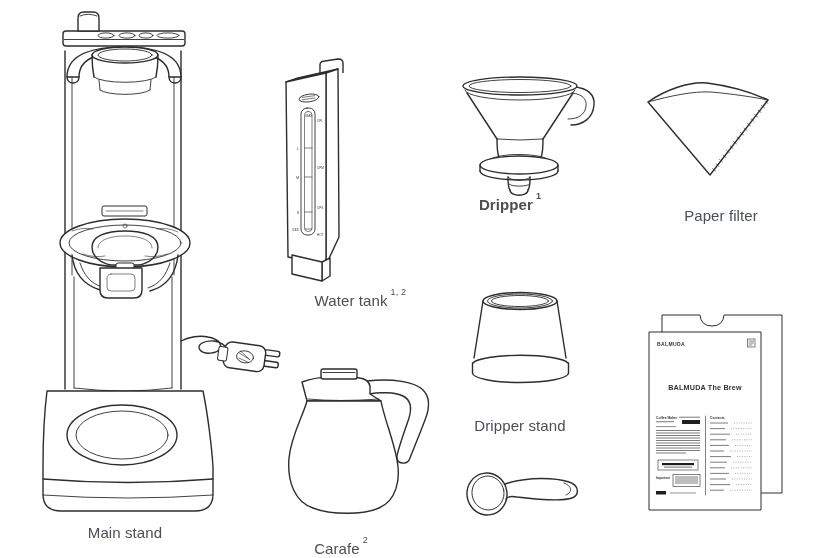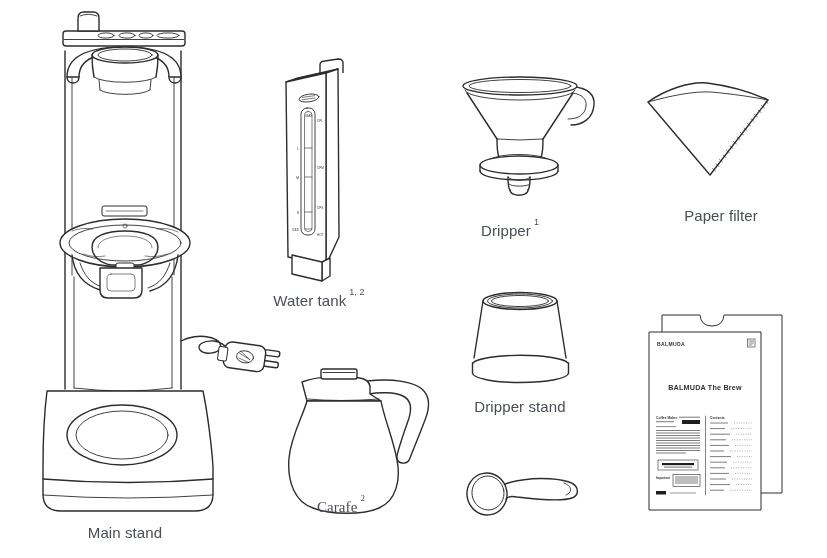"Dripper1" div.caption { font-weight: none -> bold; top: 218px -> 192px }
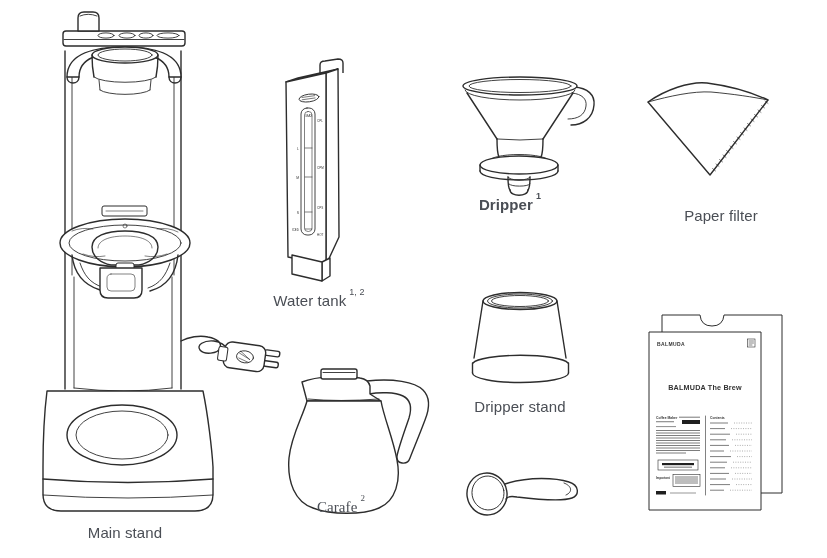"Water tank1, 2" div.caption { left: 239px -> 246px; text-align: none -> right }
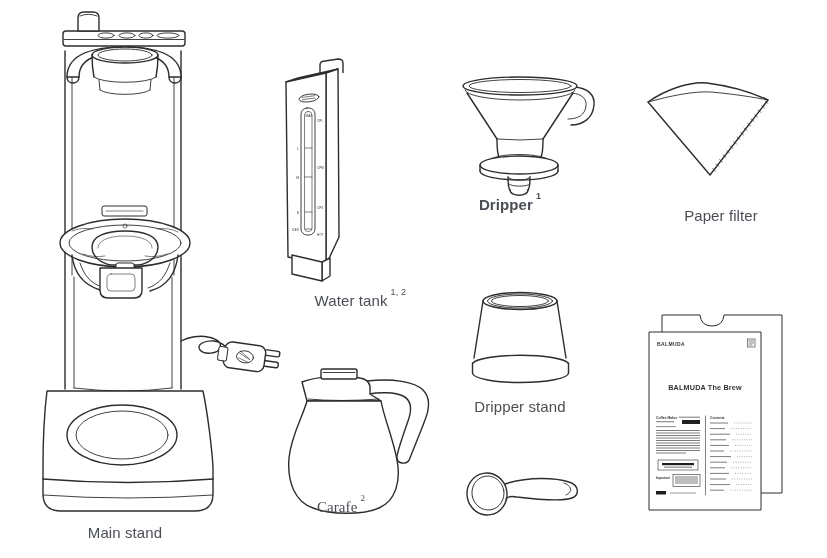"Dripper stand" div.caption { top: 397px -> 416px }
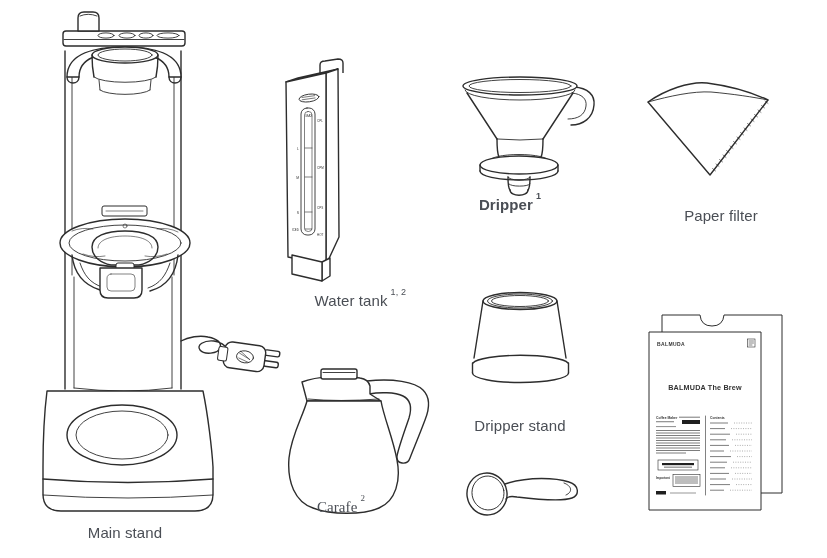"Carafe2" div.caption { font-family: Liberation Serif, serif -> none; top: 494px -> 536px }
